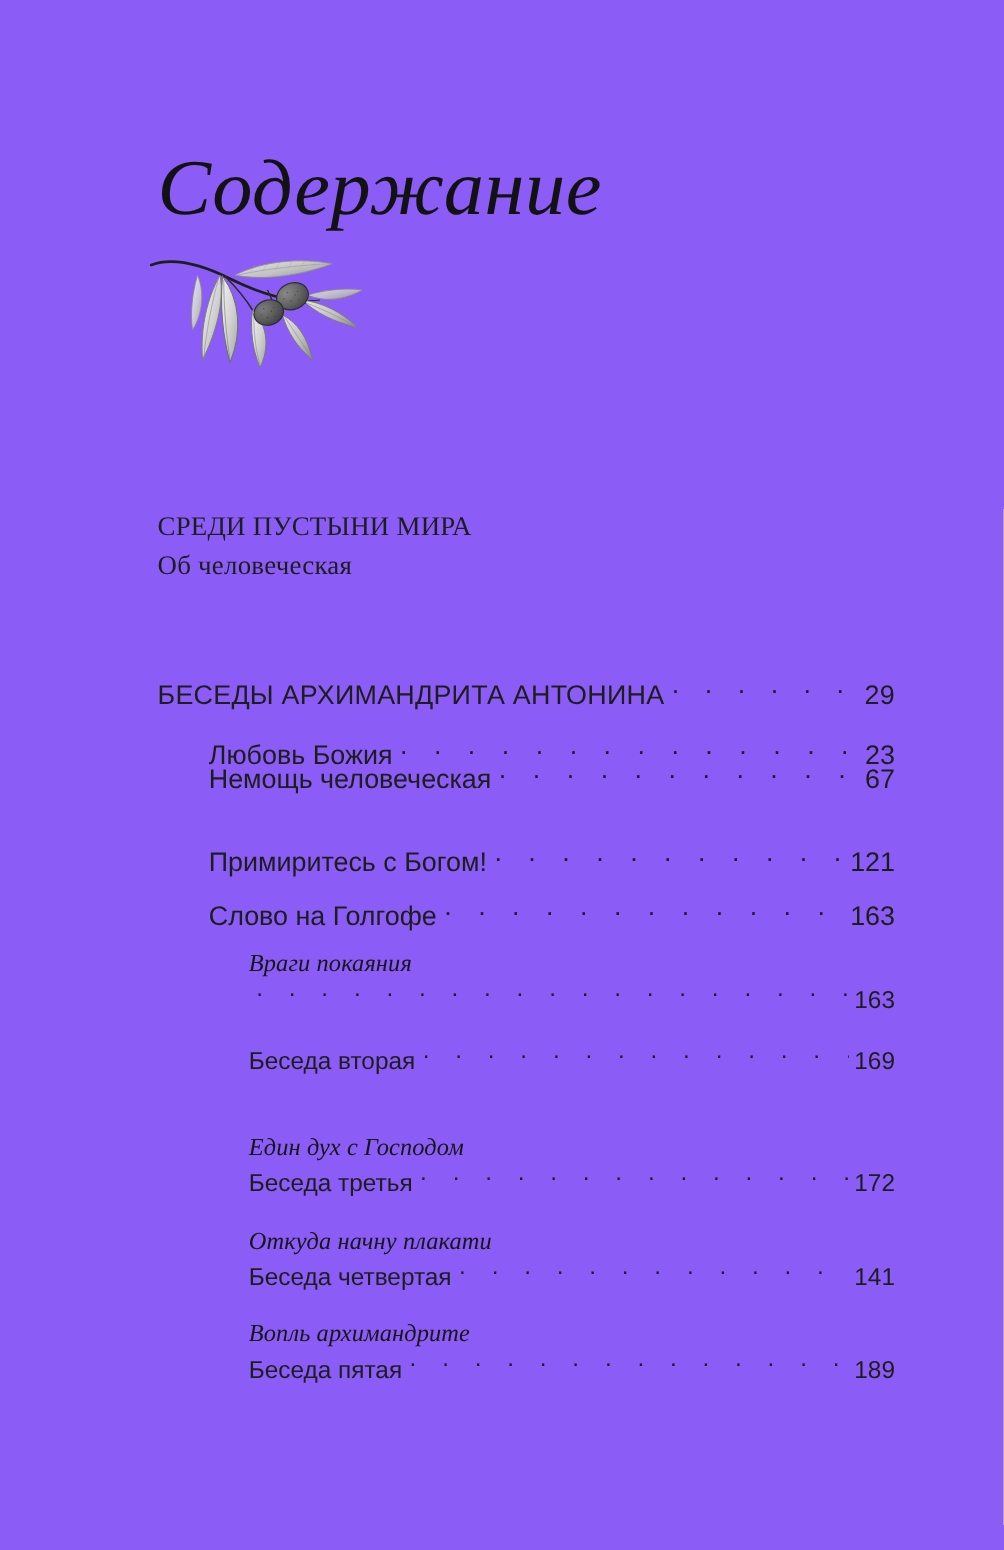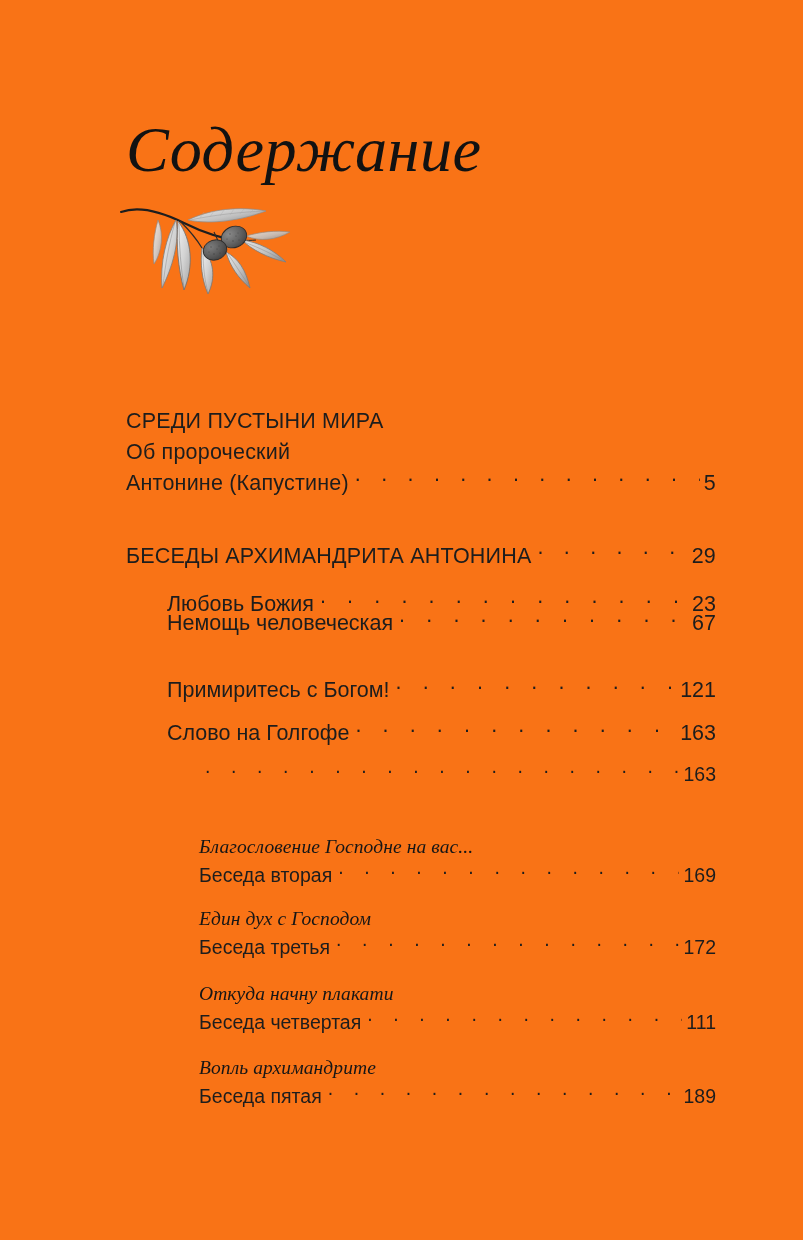"Содержание" .page { background: #f97316 -> #8b5cf6 }
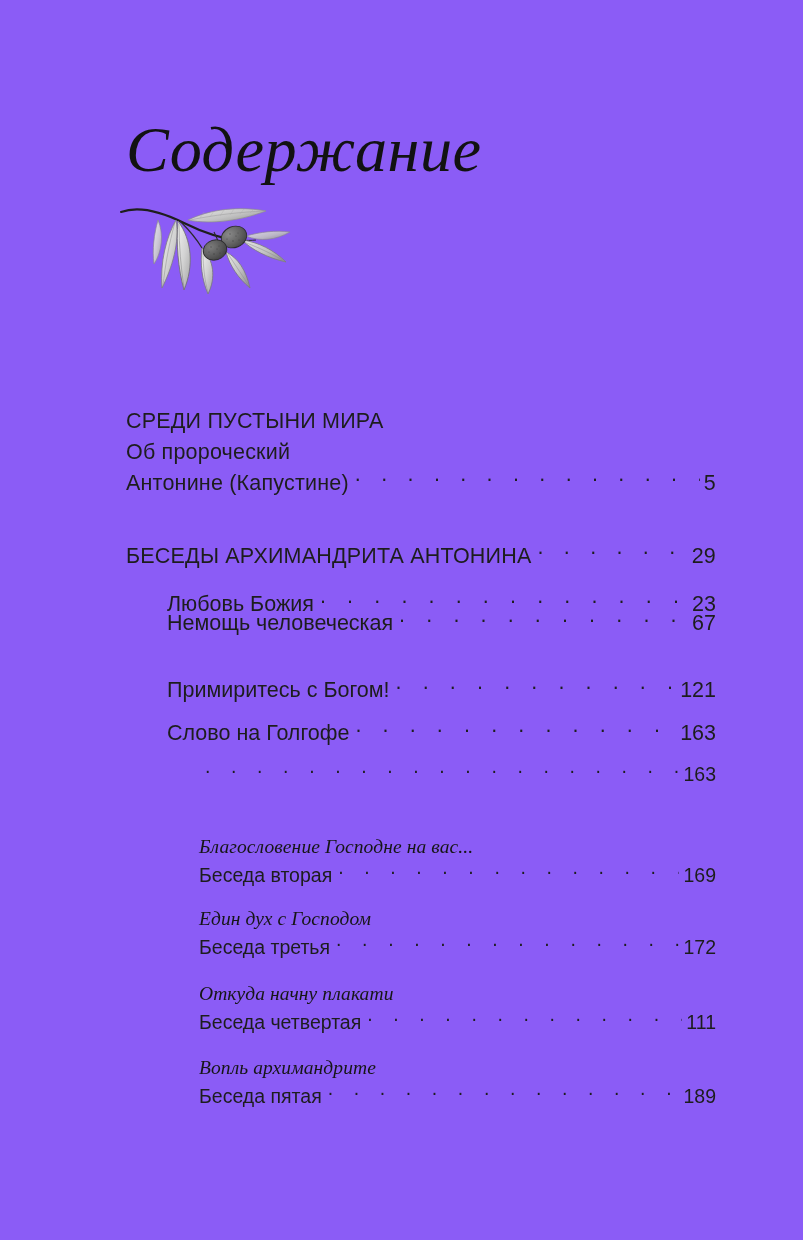"СРЕДИ ПУСТЫНИ МИРА" .lvl1 .plain-line { font-family: none -> Liberation Serif, serif }
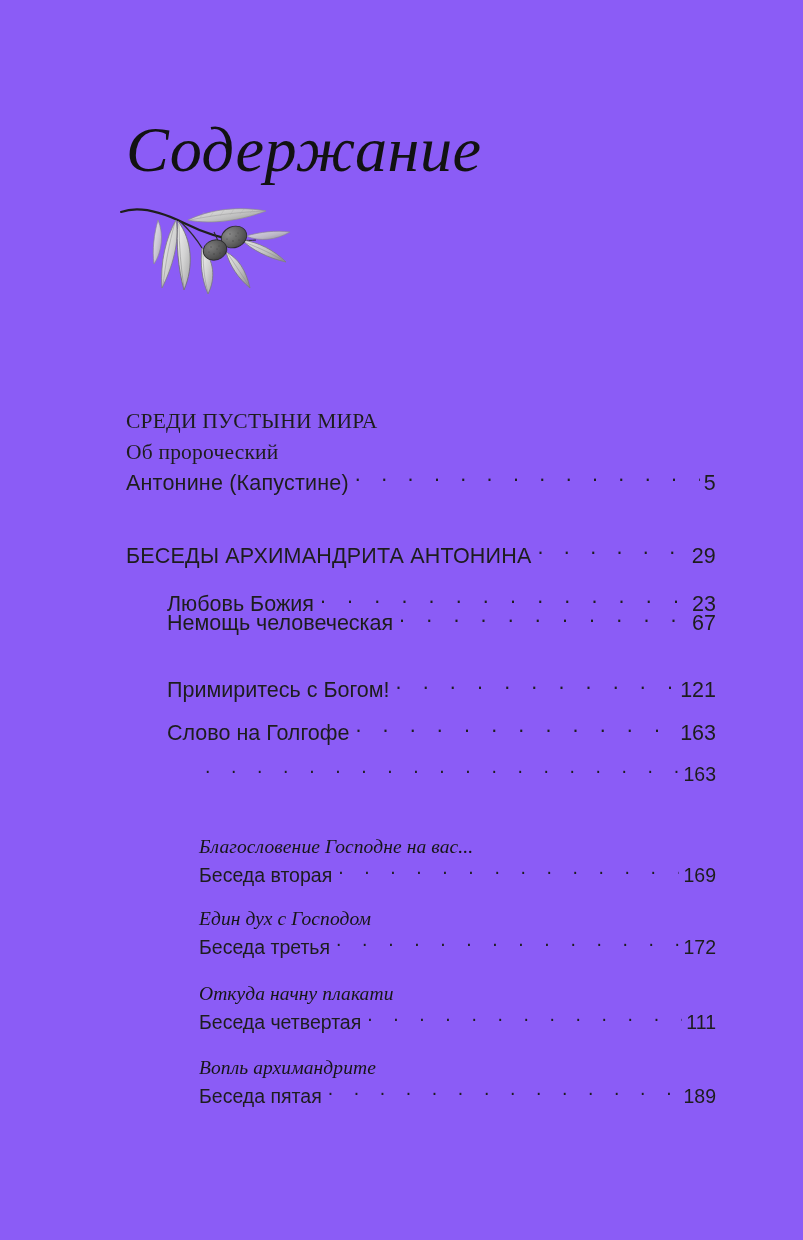"Об пророческий" div.plain-line { text: пророческий -> человеческая }
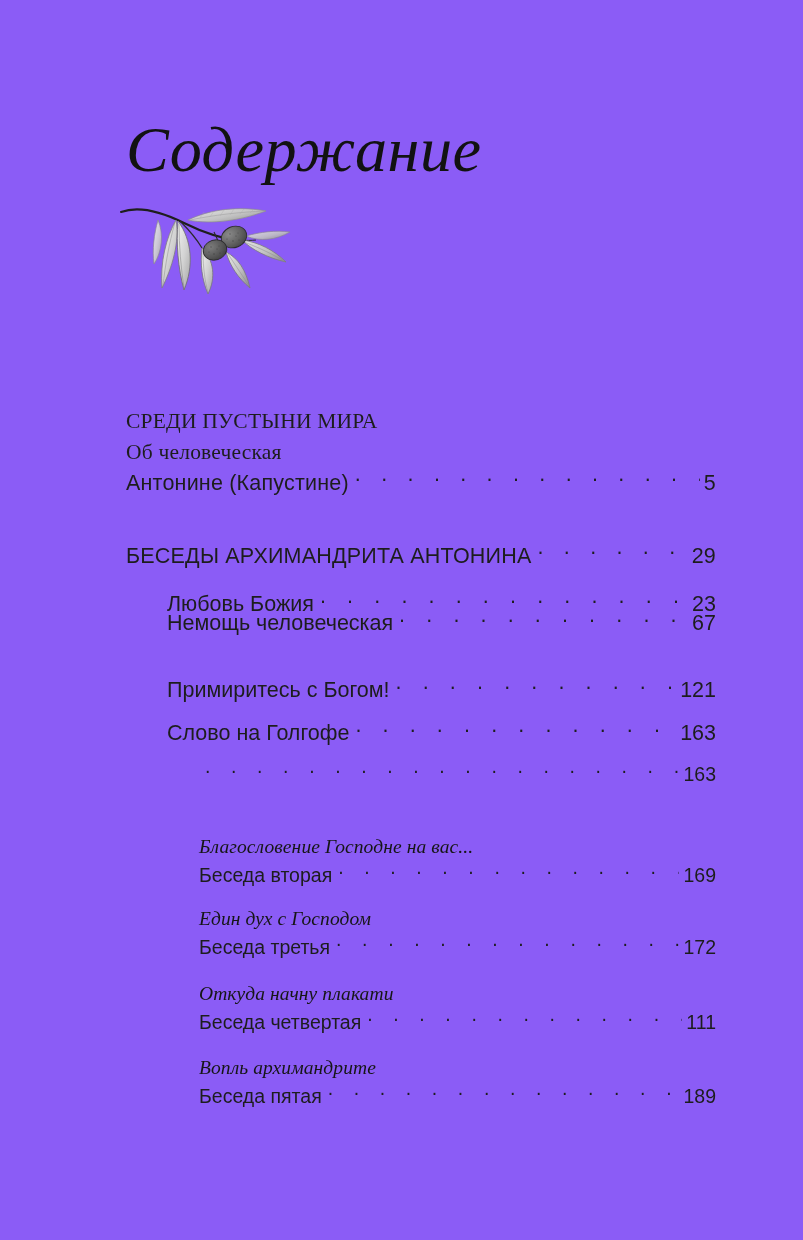"Антонине (Капустине)" div.dotline { html: <div> <span>Антонине (Капустине)</span> <span></span> <span>5</span> </div> -> none }
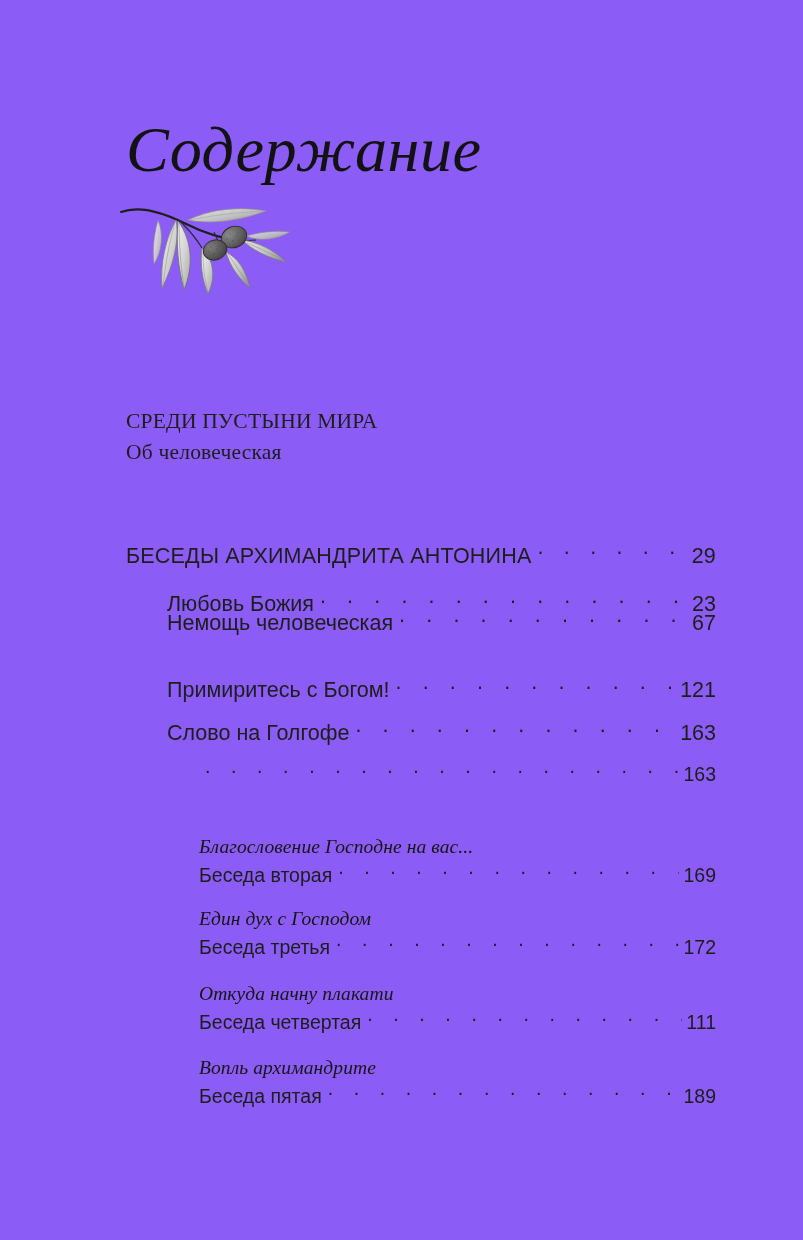"Враги покаяния" div.sub-title { html: none -> <div>Враги покаяния</div> }
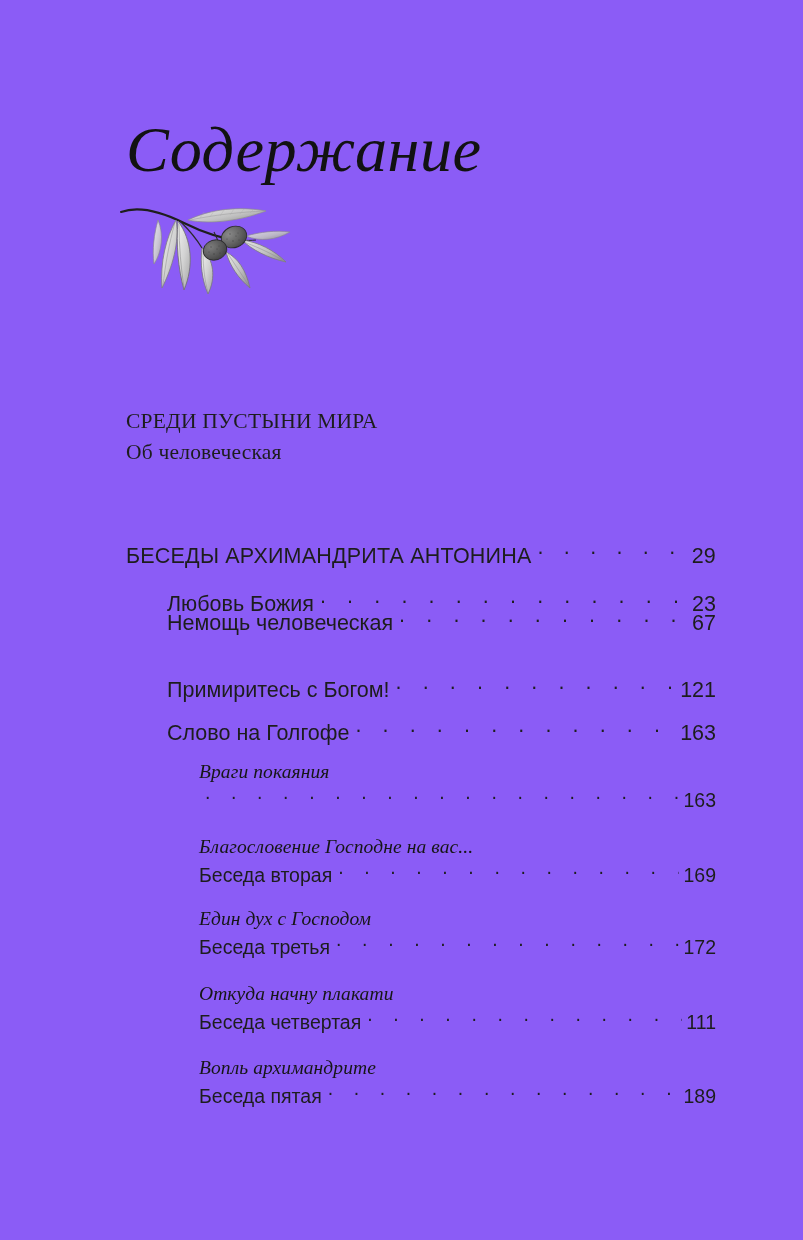"Благословение Господне на вас..." div.sub-title { html: <div>Благословение Господне на вас...</div> -> none }
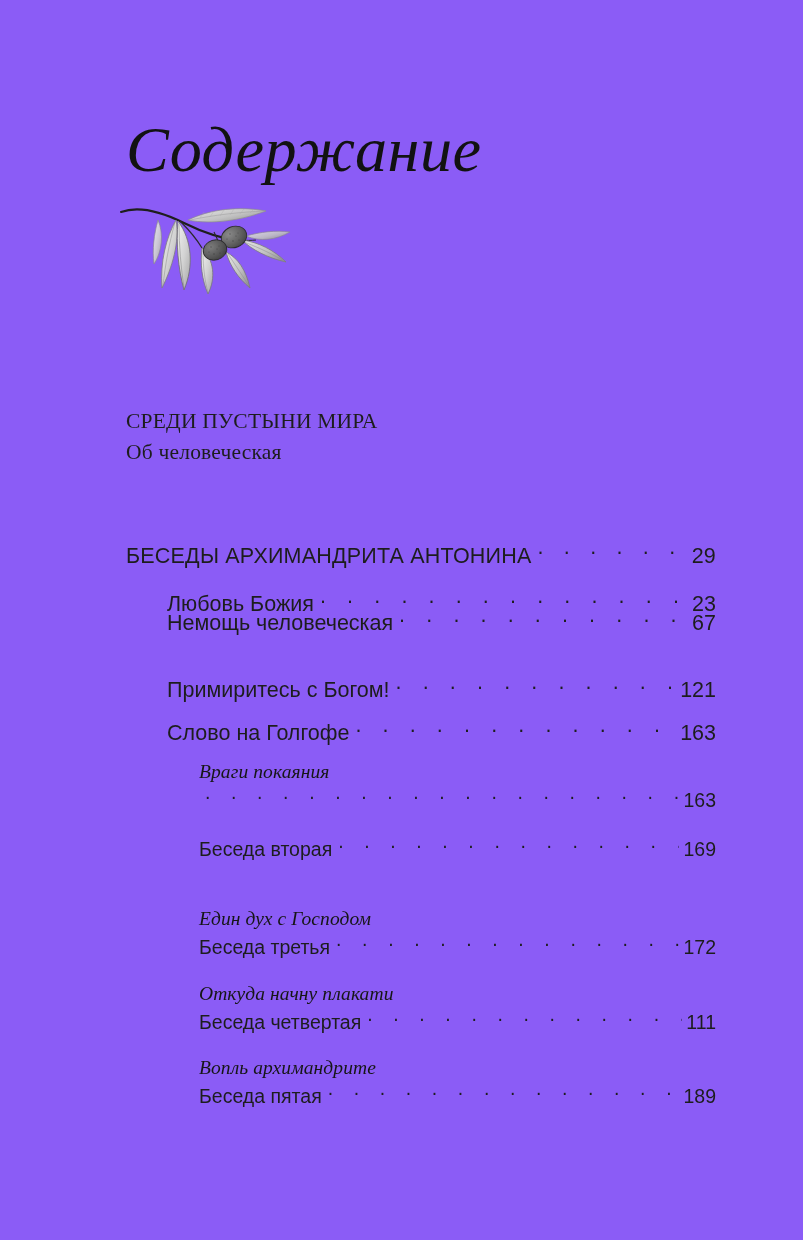"111" span.page-no { text: 111 -> 141 }
